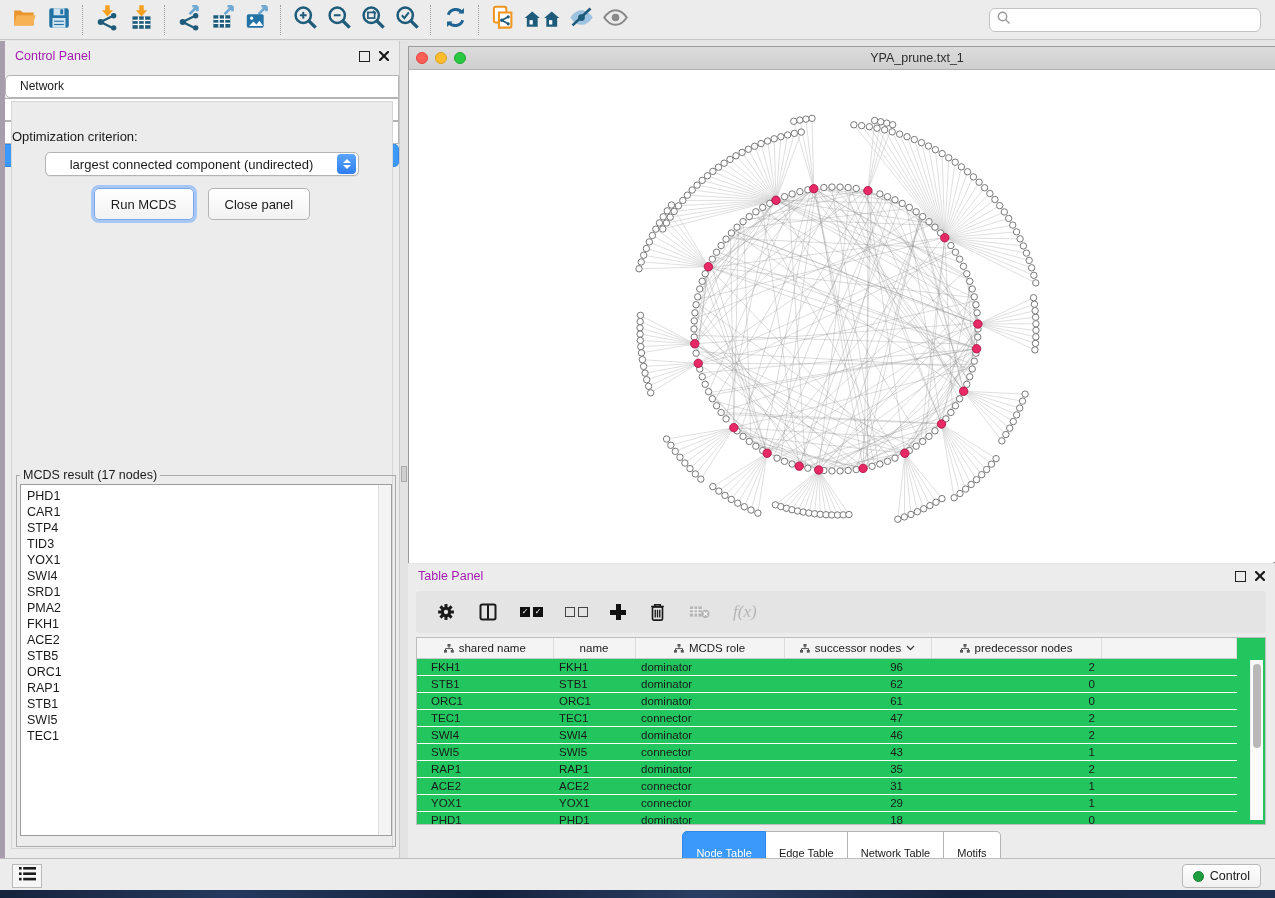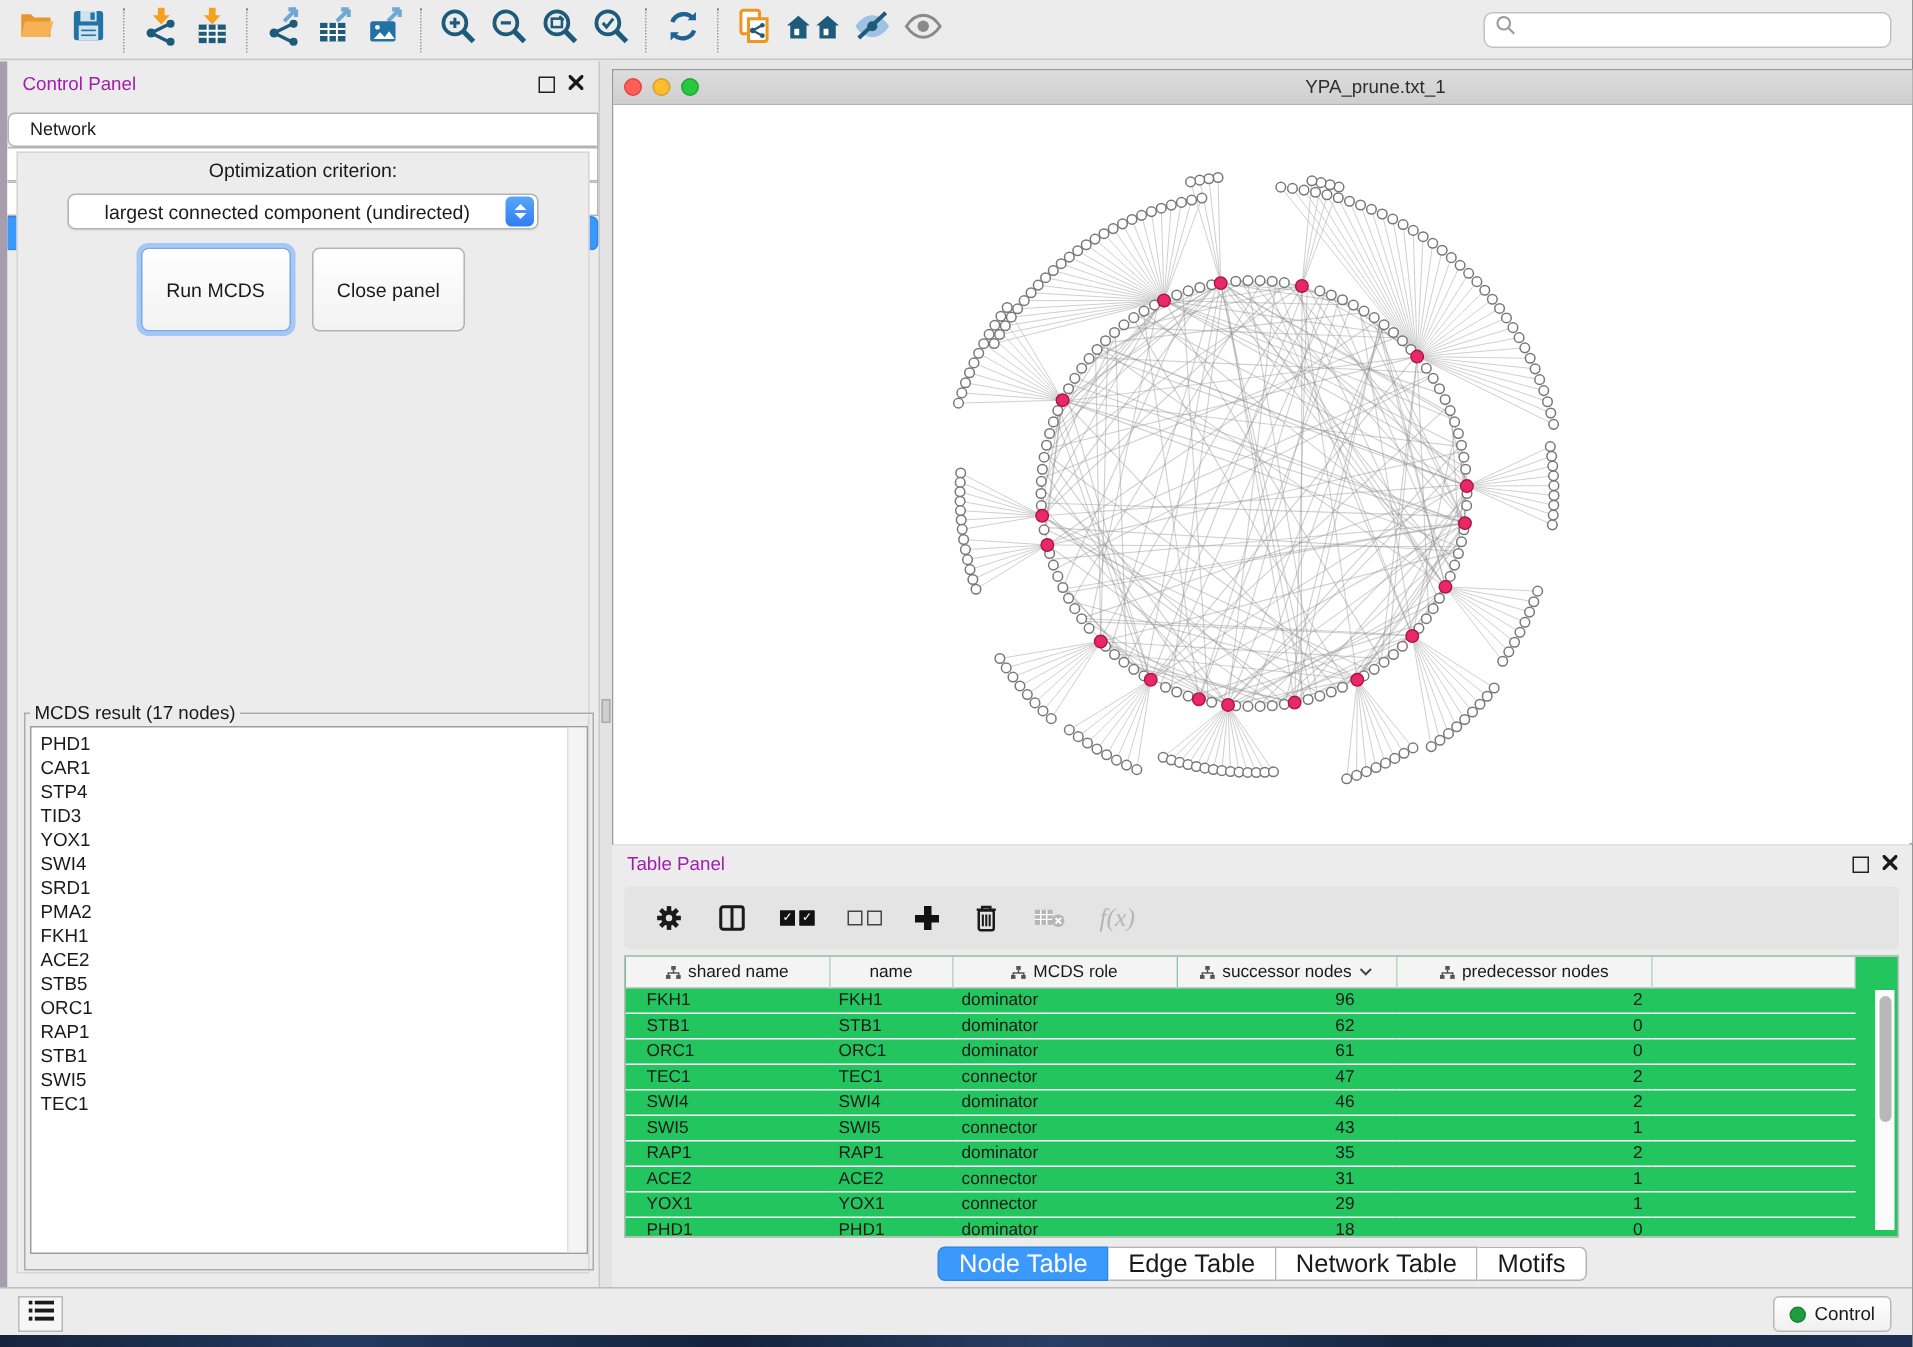"Optimization criterion:" #opt-label { margin-top: 4px -> 27px; text-align: center -> left }
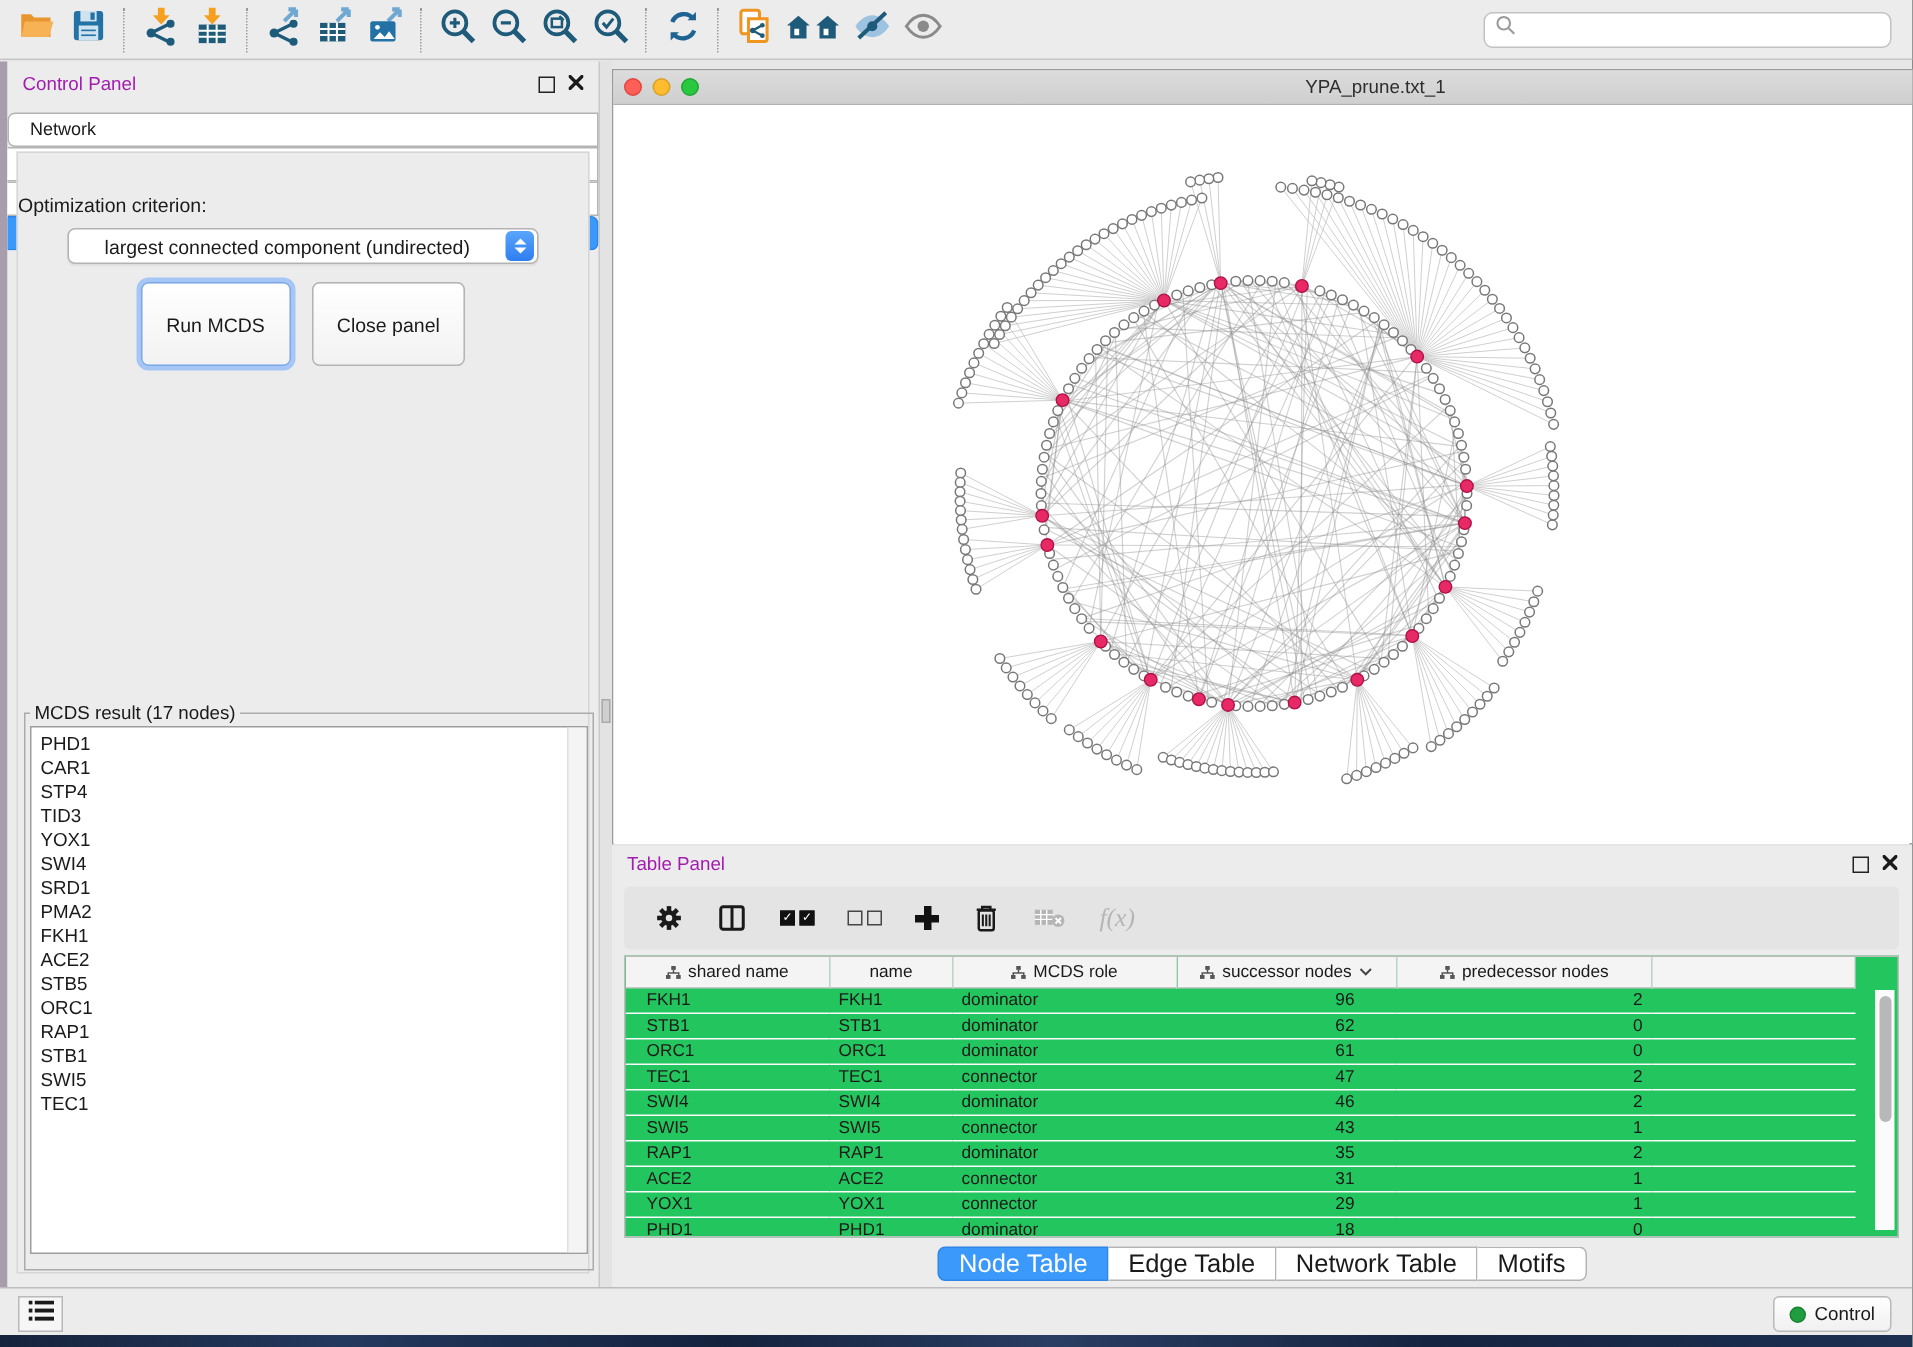"Run MCDS" .mac-btn { padding: 16px 16px -> 4px 16px }
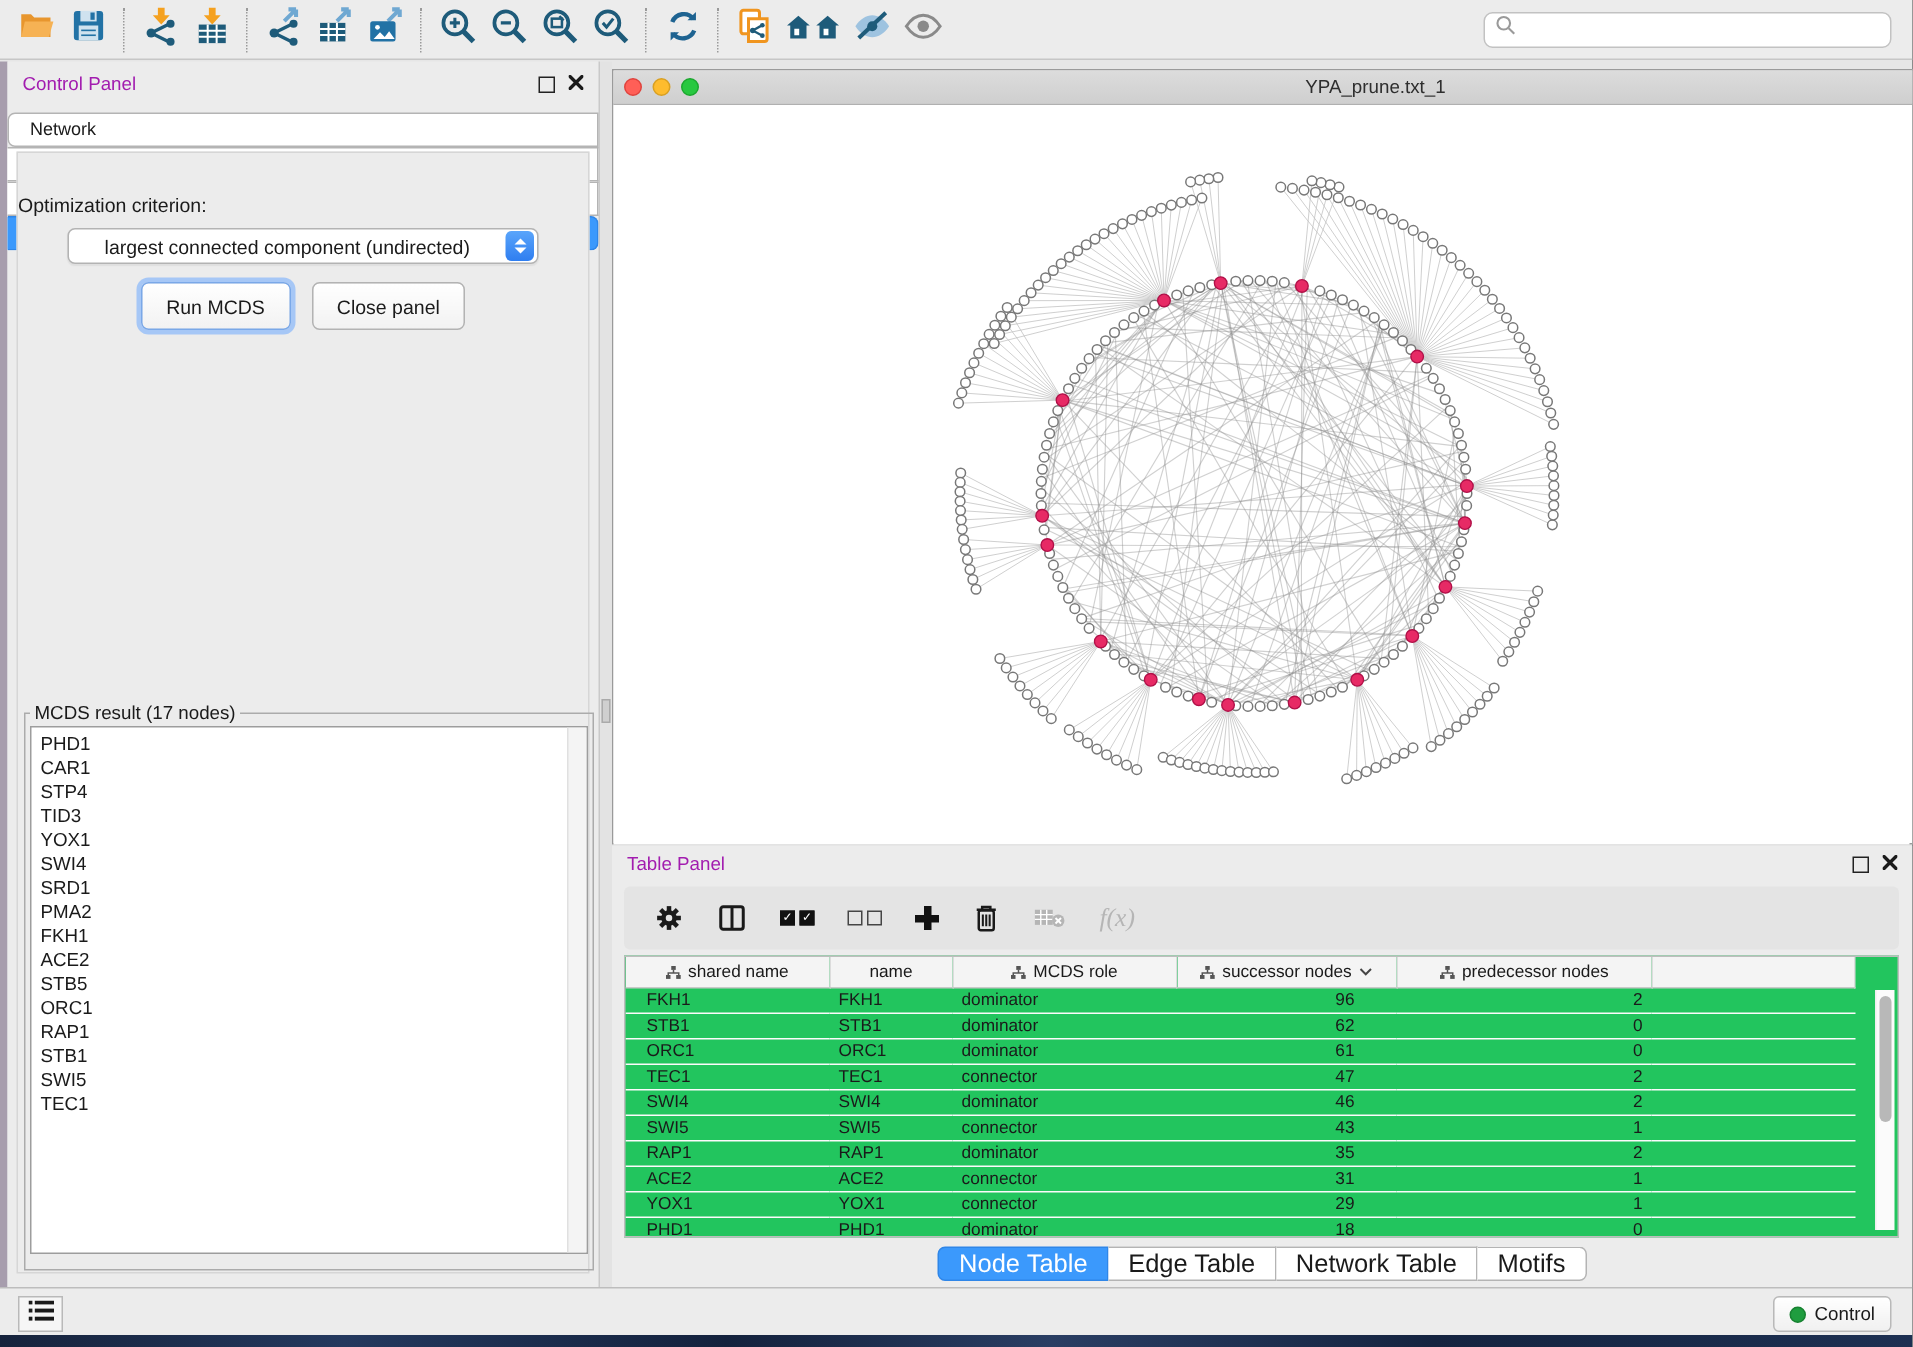"Node Table" .tp-tab { font-size: 17px -> 11px; padding: 0 13px -> 11px 13px }
